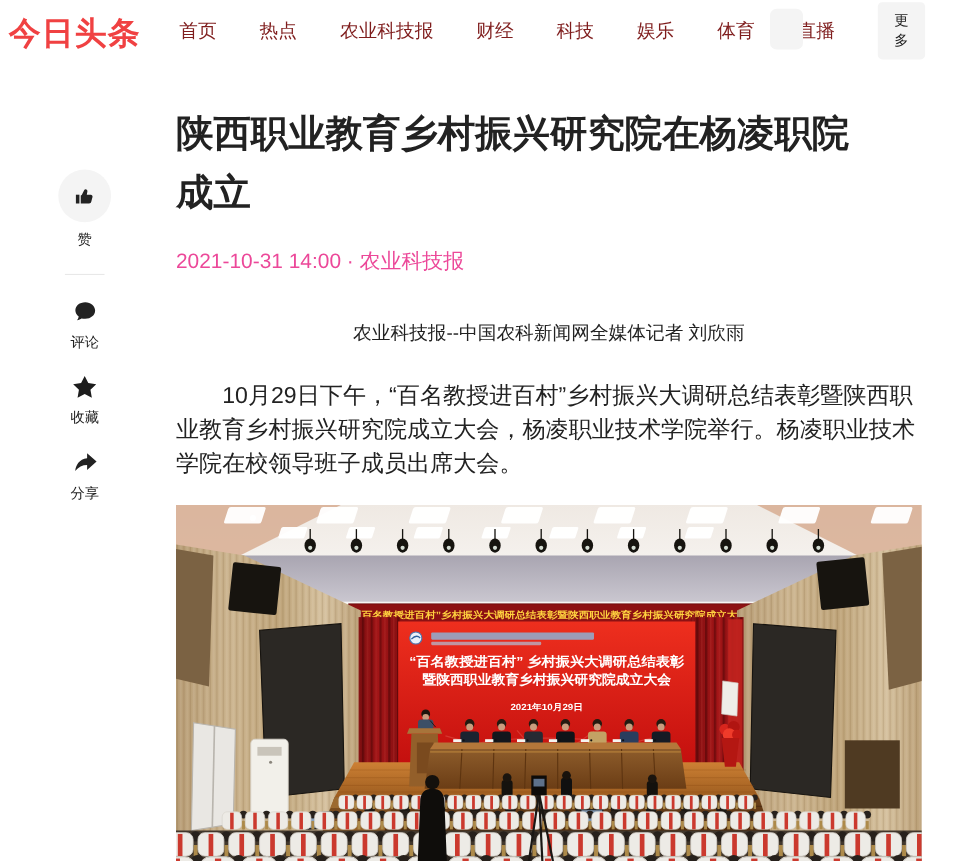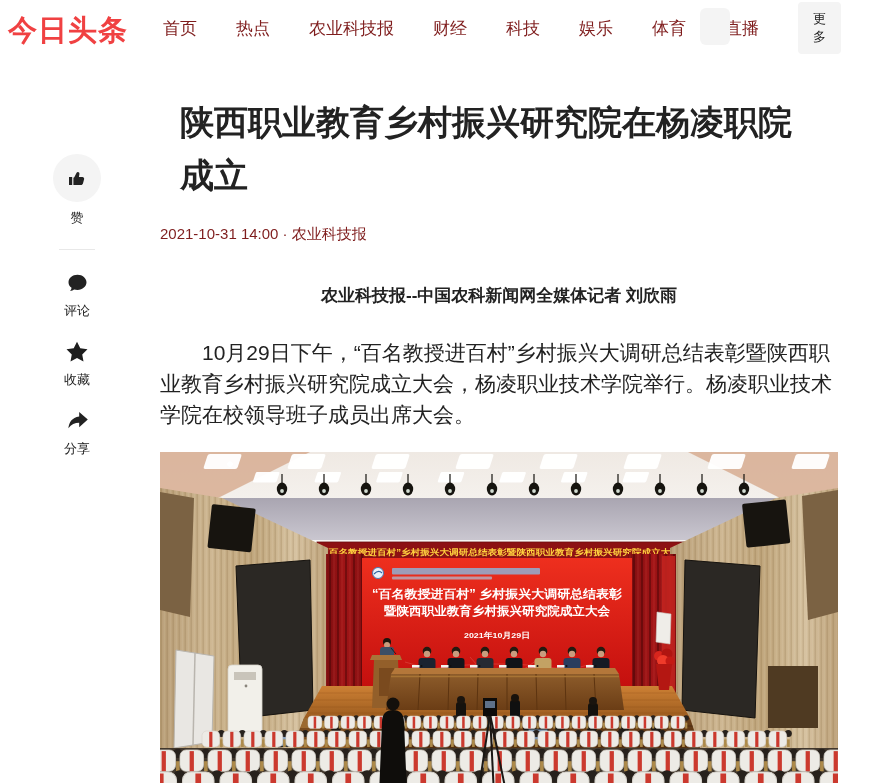"陕西职业教育乡村振兴研究院在杨凌职院成立" .title { margin-left: 20px -> none }
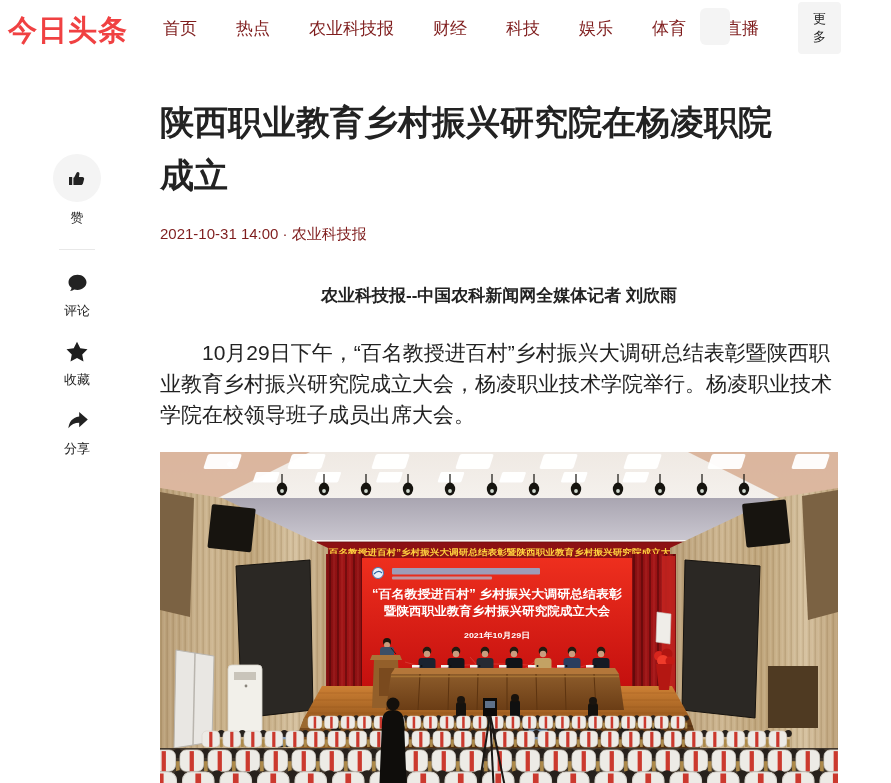"2021-10-31 14:00 · 农业科技报" .meta { color: #7f1d1d -> #ec4899; font-size: 15px -> 19px }
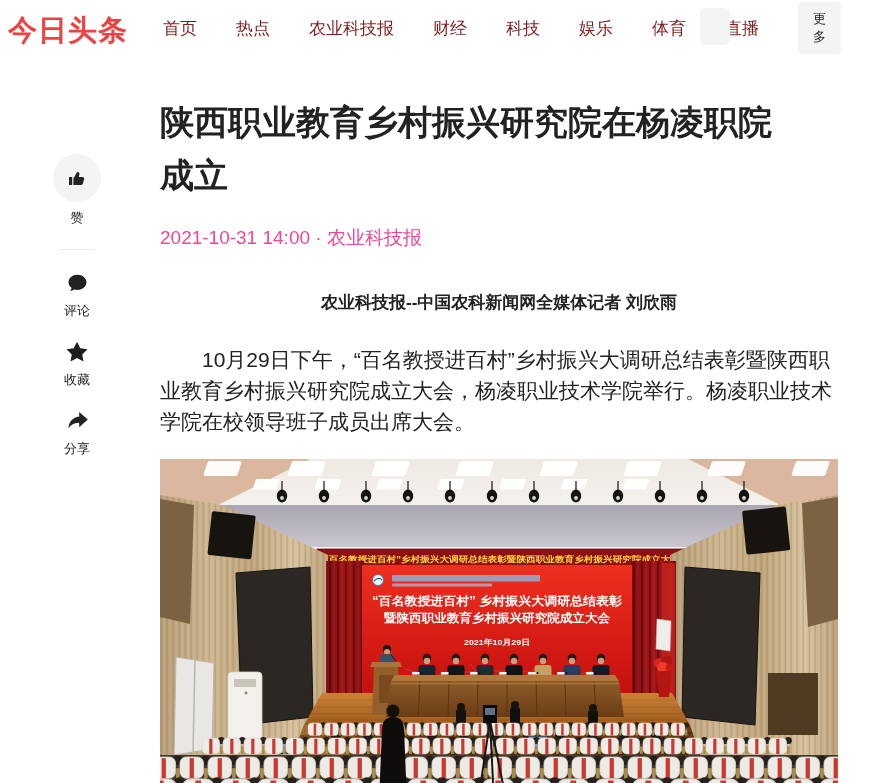"农业科技报--中国农科新闻网全媒体记者 刘欣雨" .byline { font-weight: bold -> none }
